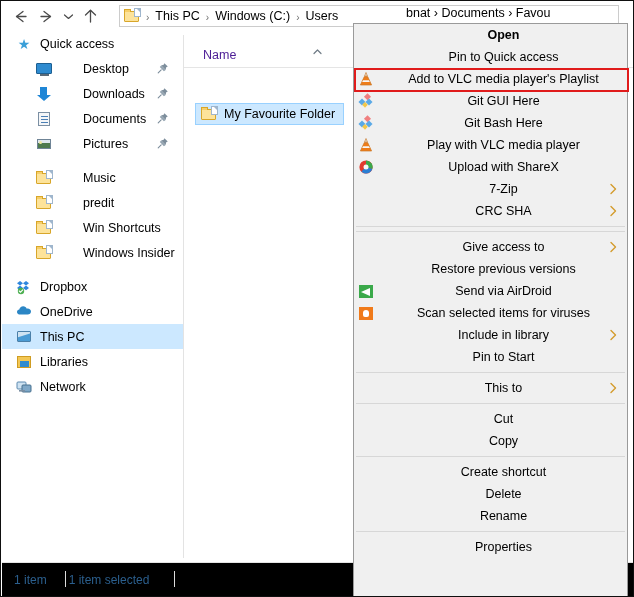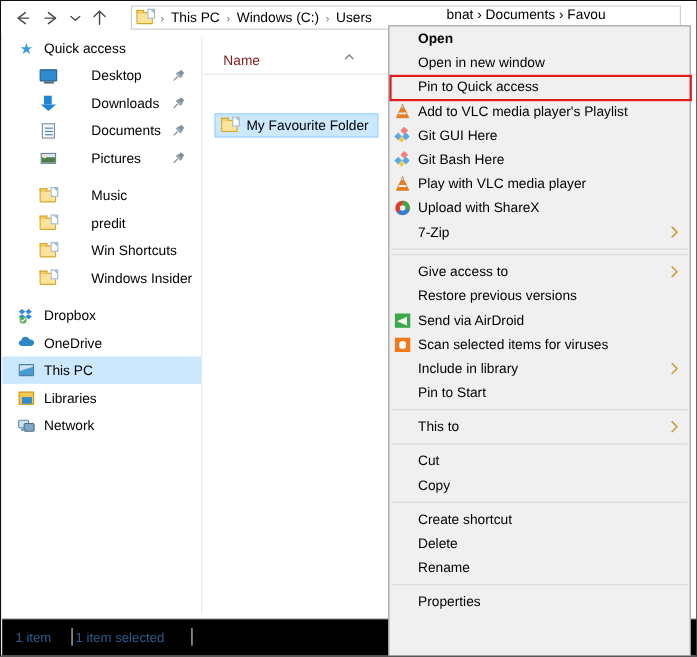"Open" .menu-item { justify-content: none -> center }
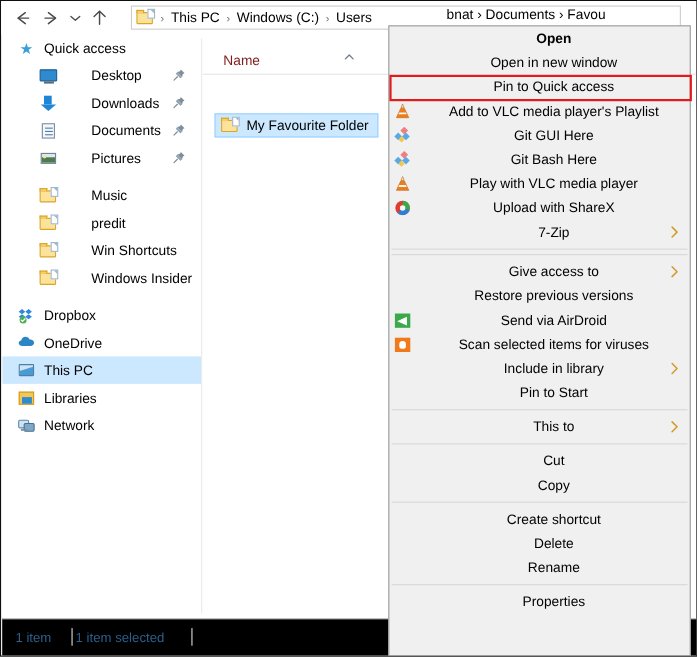"Name" #col-name-label { color: #7f1d1d -> #4c1d95 }
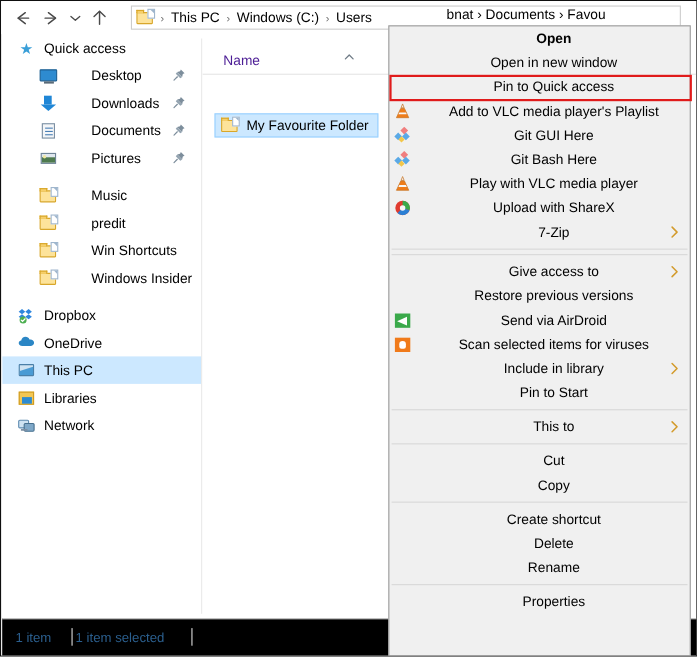"Open in new window" div.menu-item { html: <div> <span>Open in new window</span> </div> -> none }
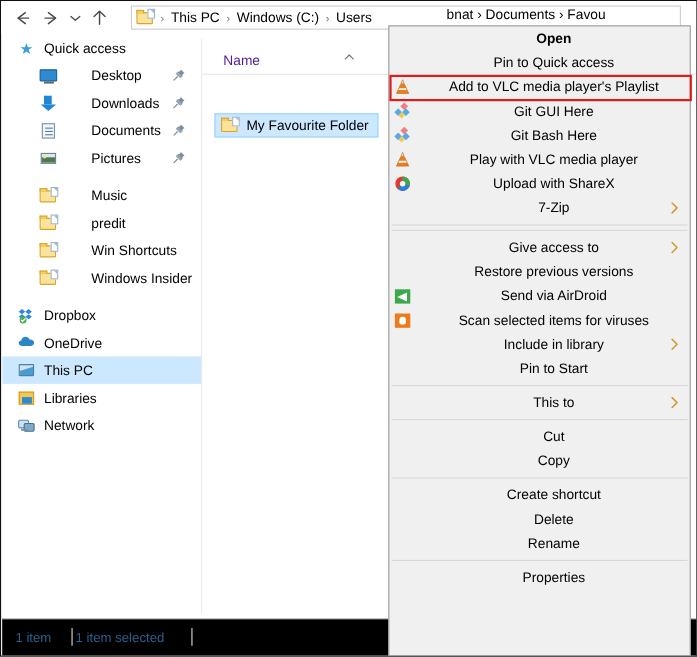"CRC SHA" div.menu-item { html: none -> <div> <span>CRC SHA</span> <span><svg> <path></path> </svg></span> </div> }
